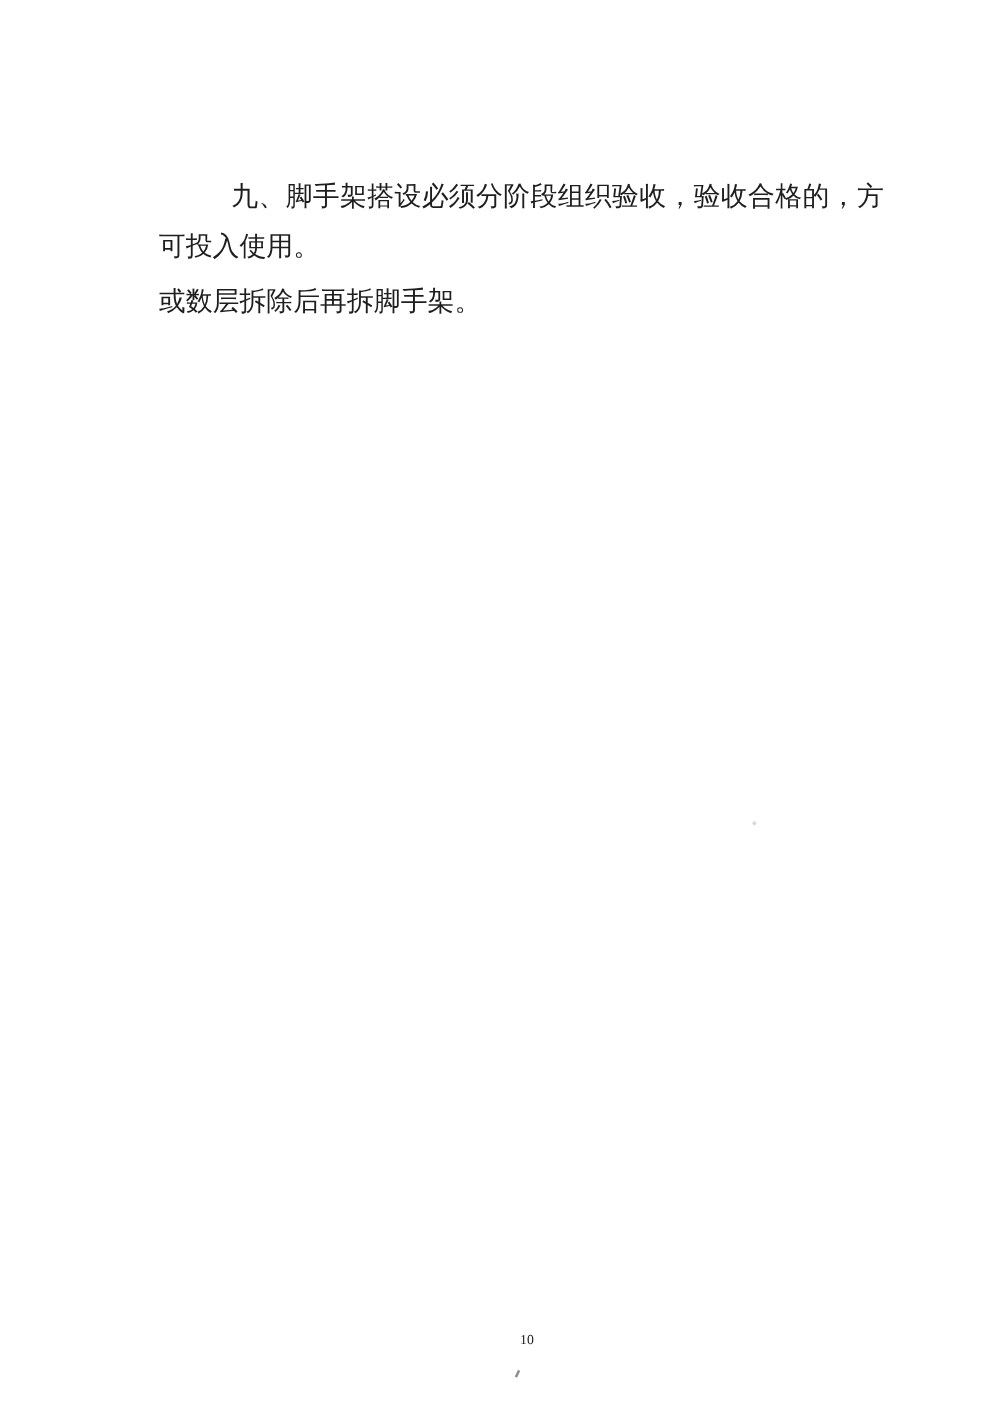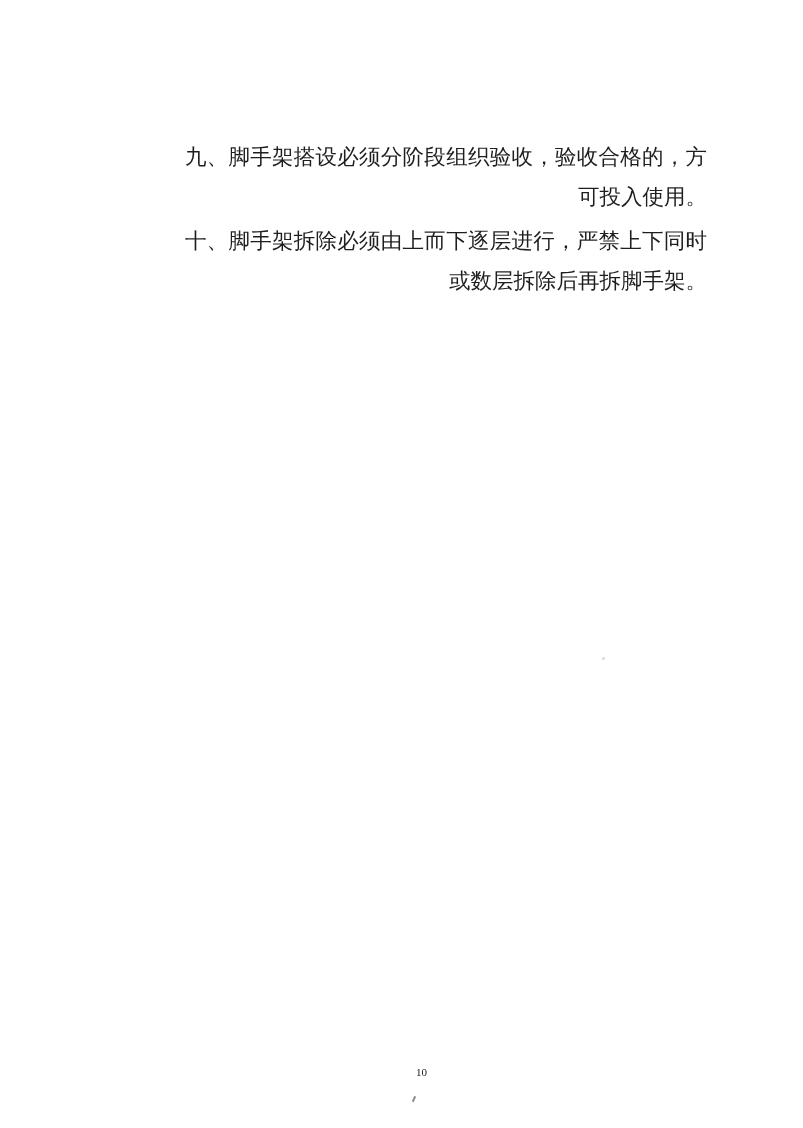"可投入使用。" .line.last { text-align: right -> left }
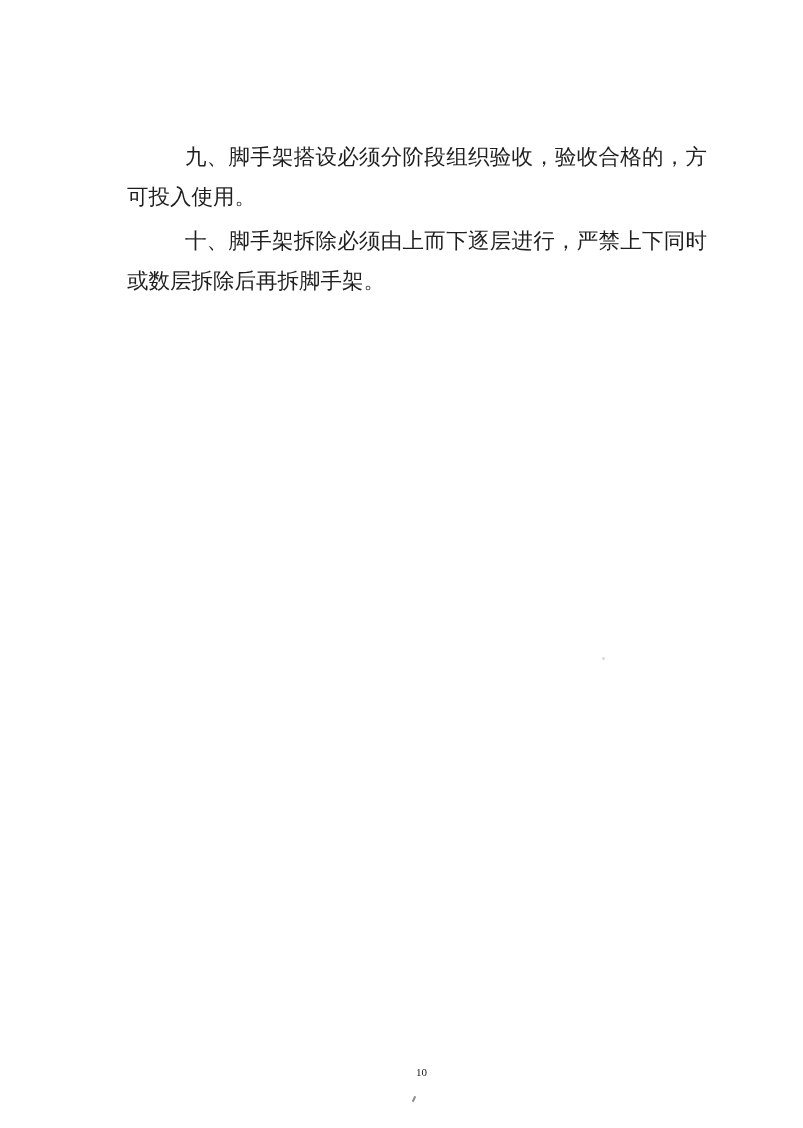"十、脚手架拆除必须由上而下逐层进行，严禁上下同时" span.line { html: <span>十、脚手架拆除必须由上而下逐层进行，严禁上下同时</span> -> none }
